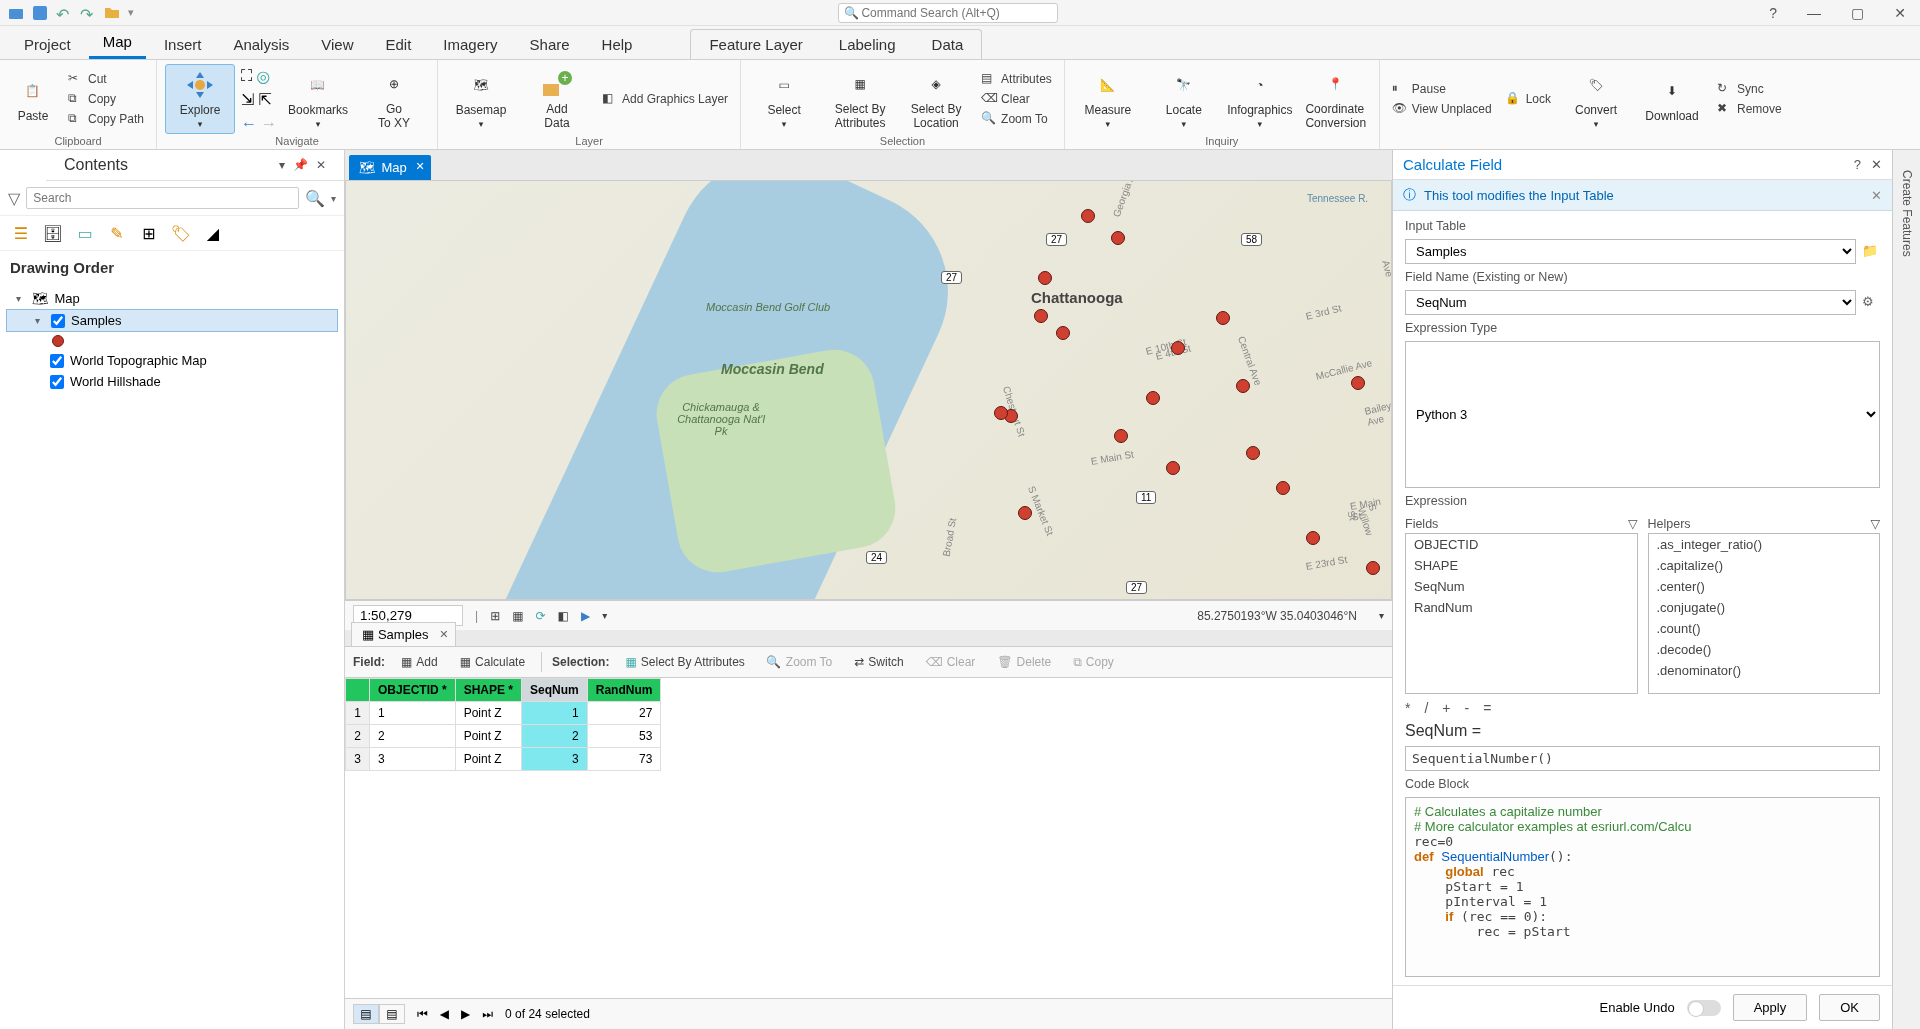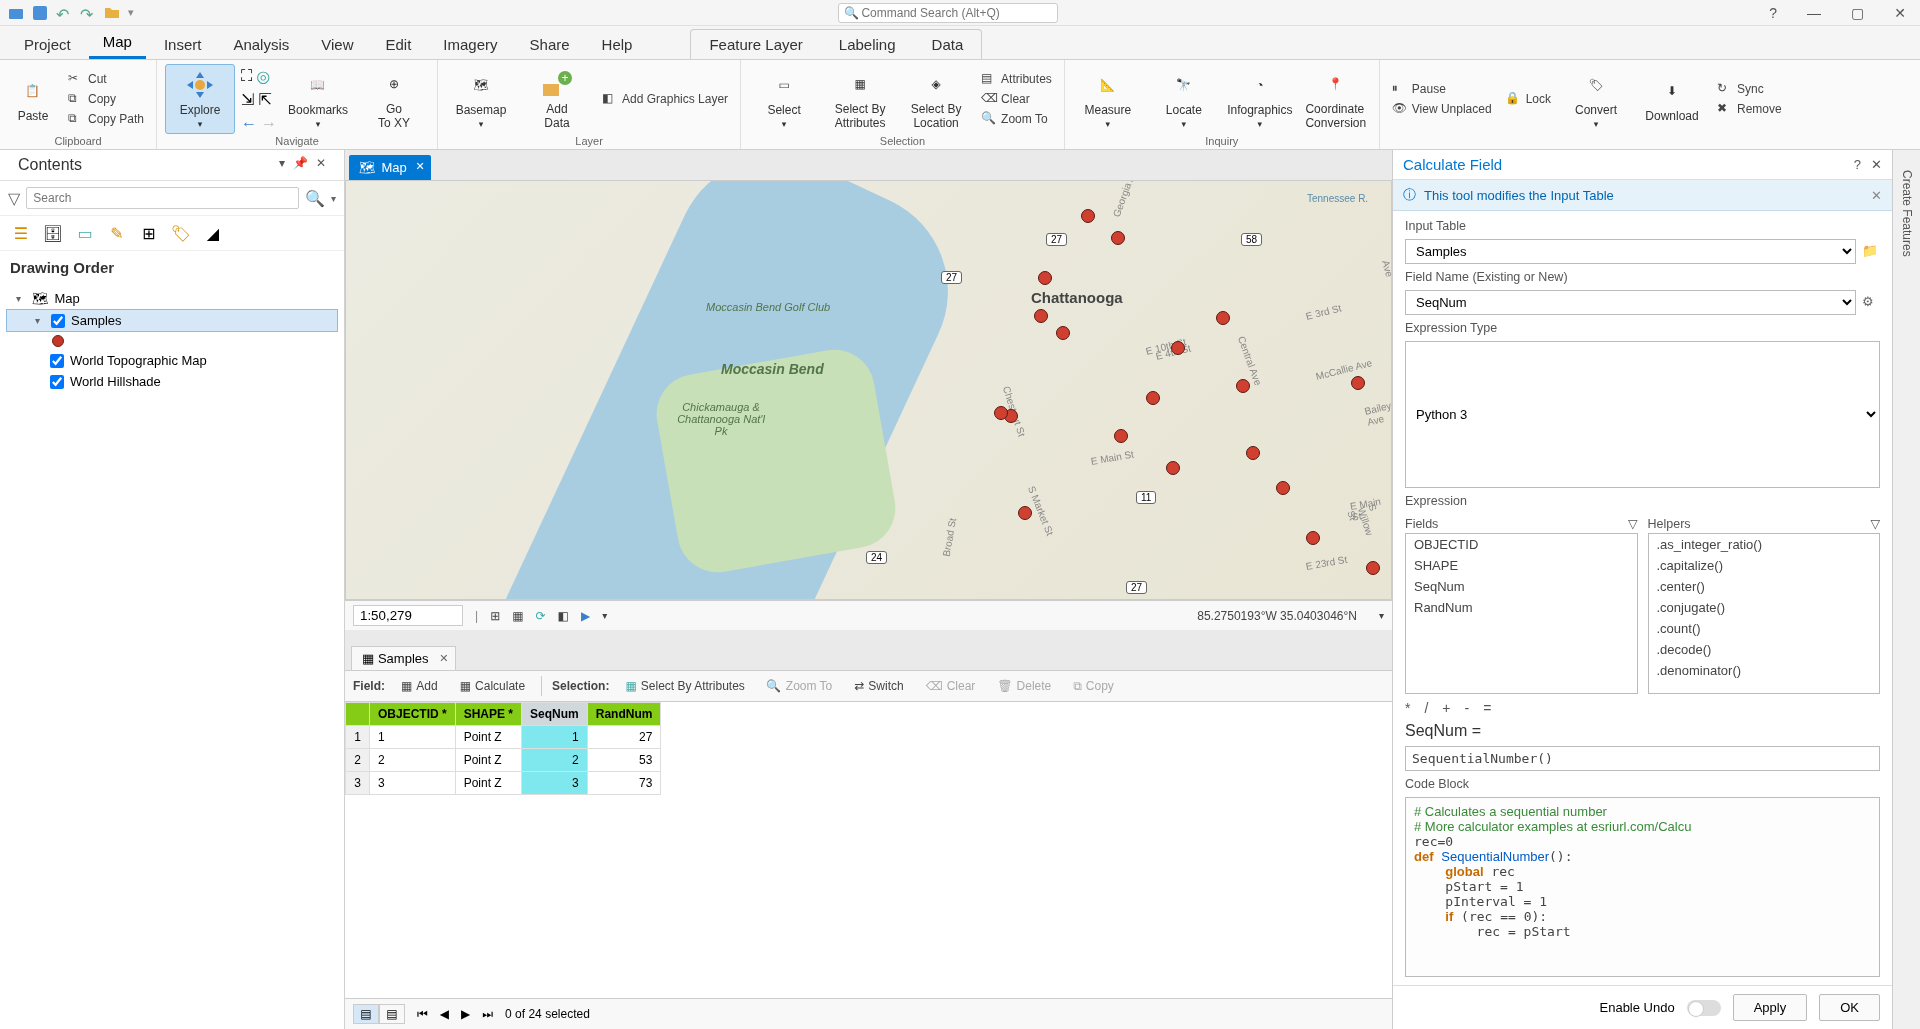"Contents" .pane-header { align-items: flex-start -> center; margin-left: none -> 46px }
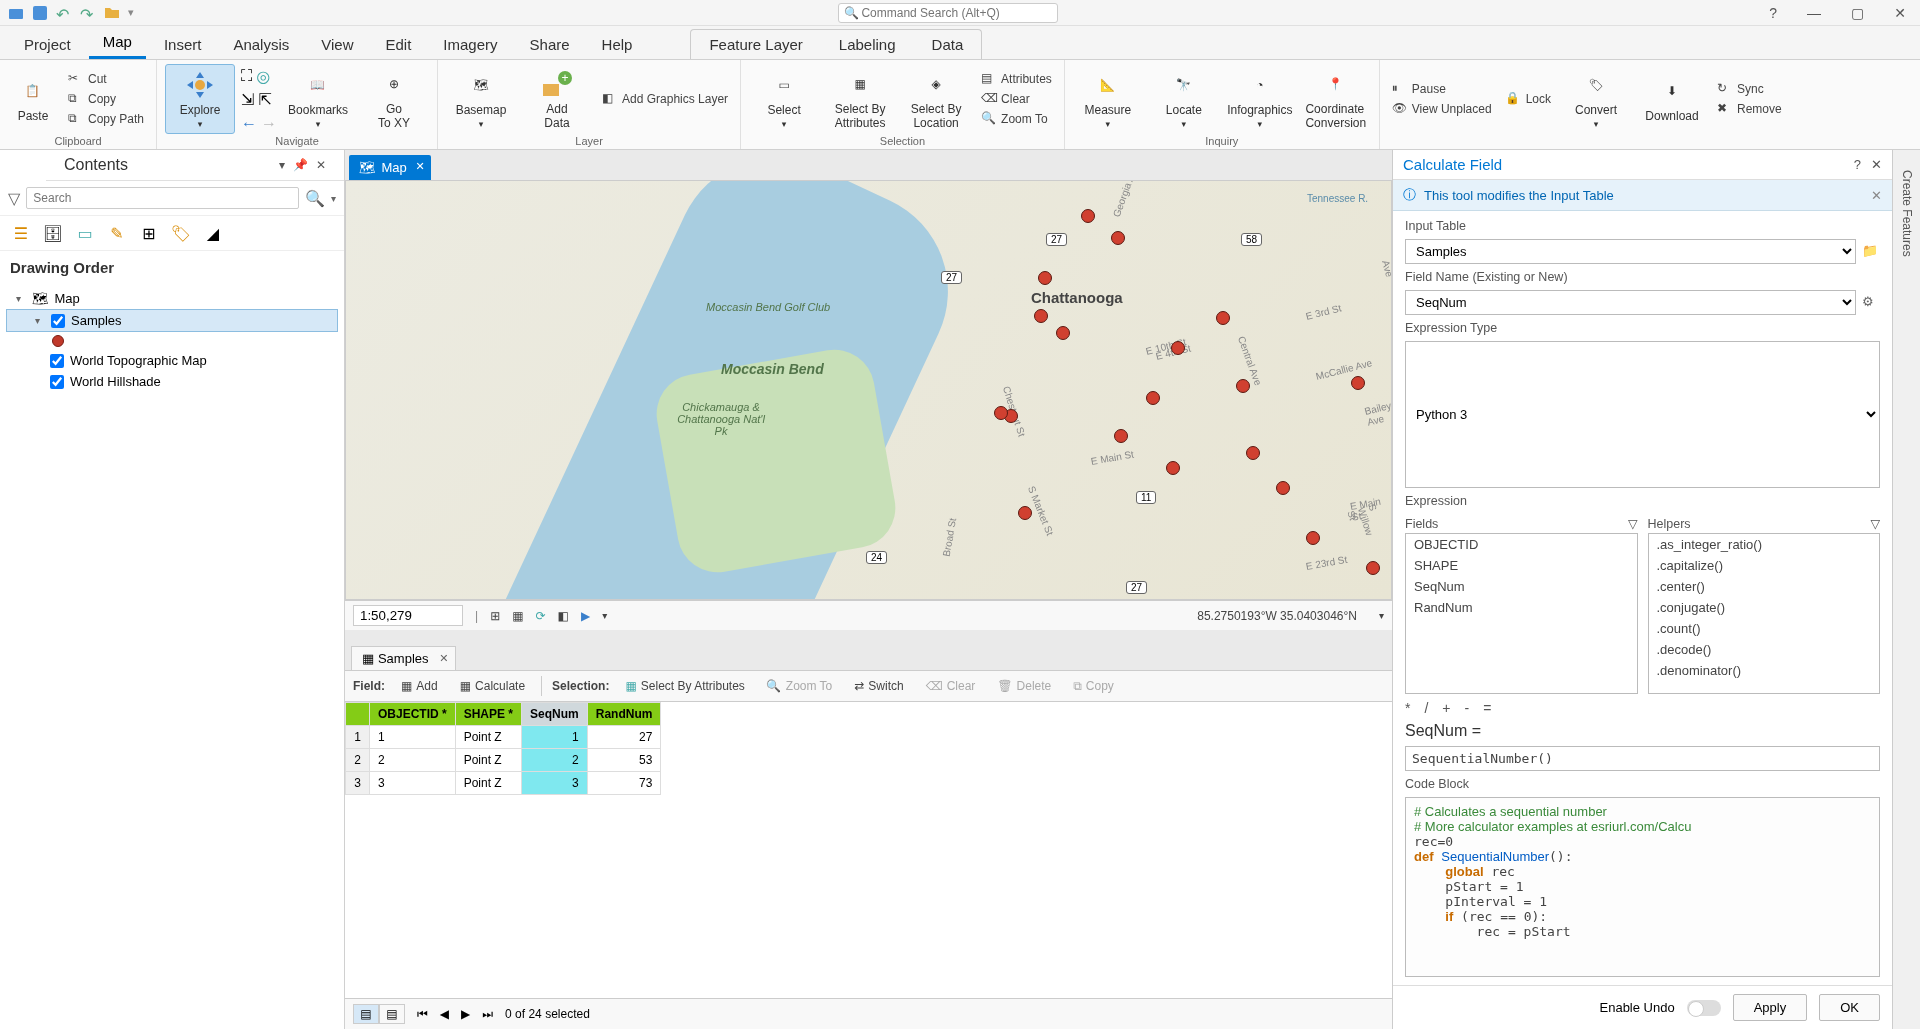"▦ Samples" .tbl-tabs { height: 40px -> 16px }
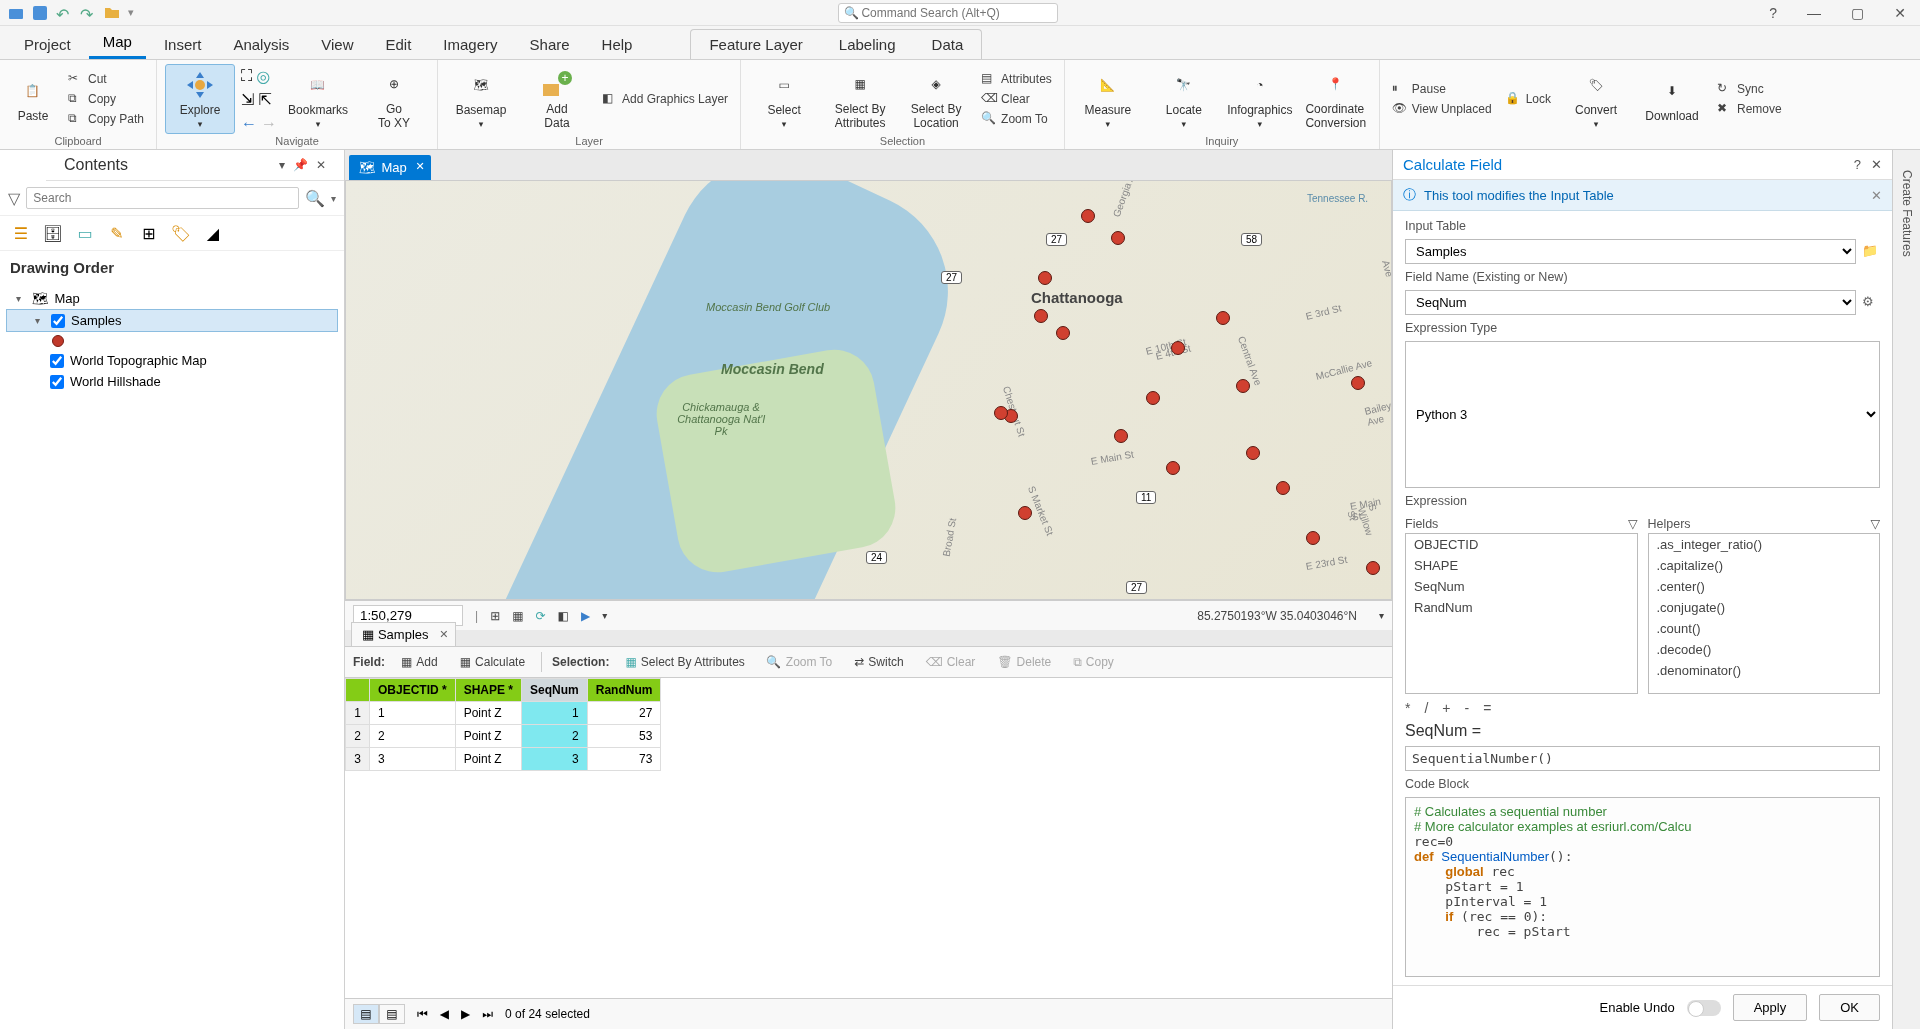"OBJECTID *" table.data th { background: #84cc16 -> #22c55e }
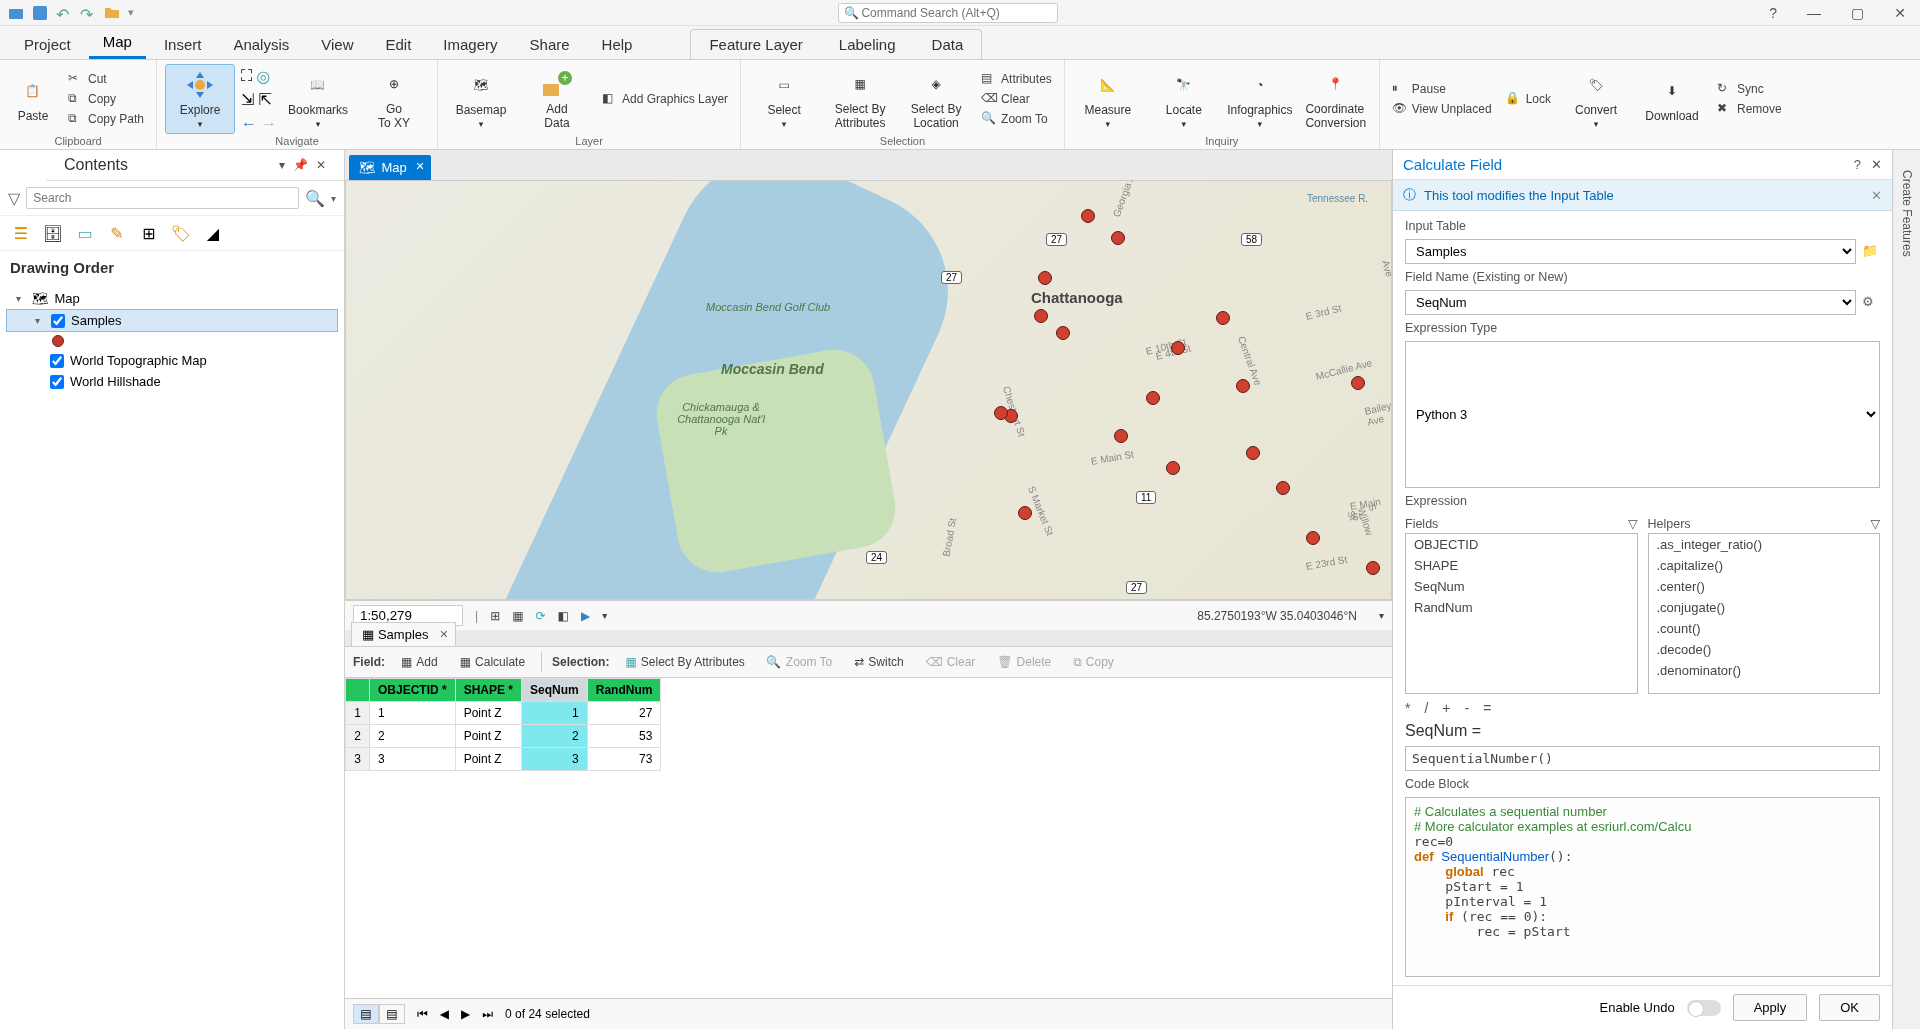"# Calculates a sequential number" span.cm { text: sequential -> capitalize }
